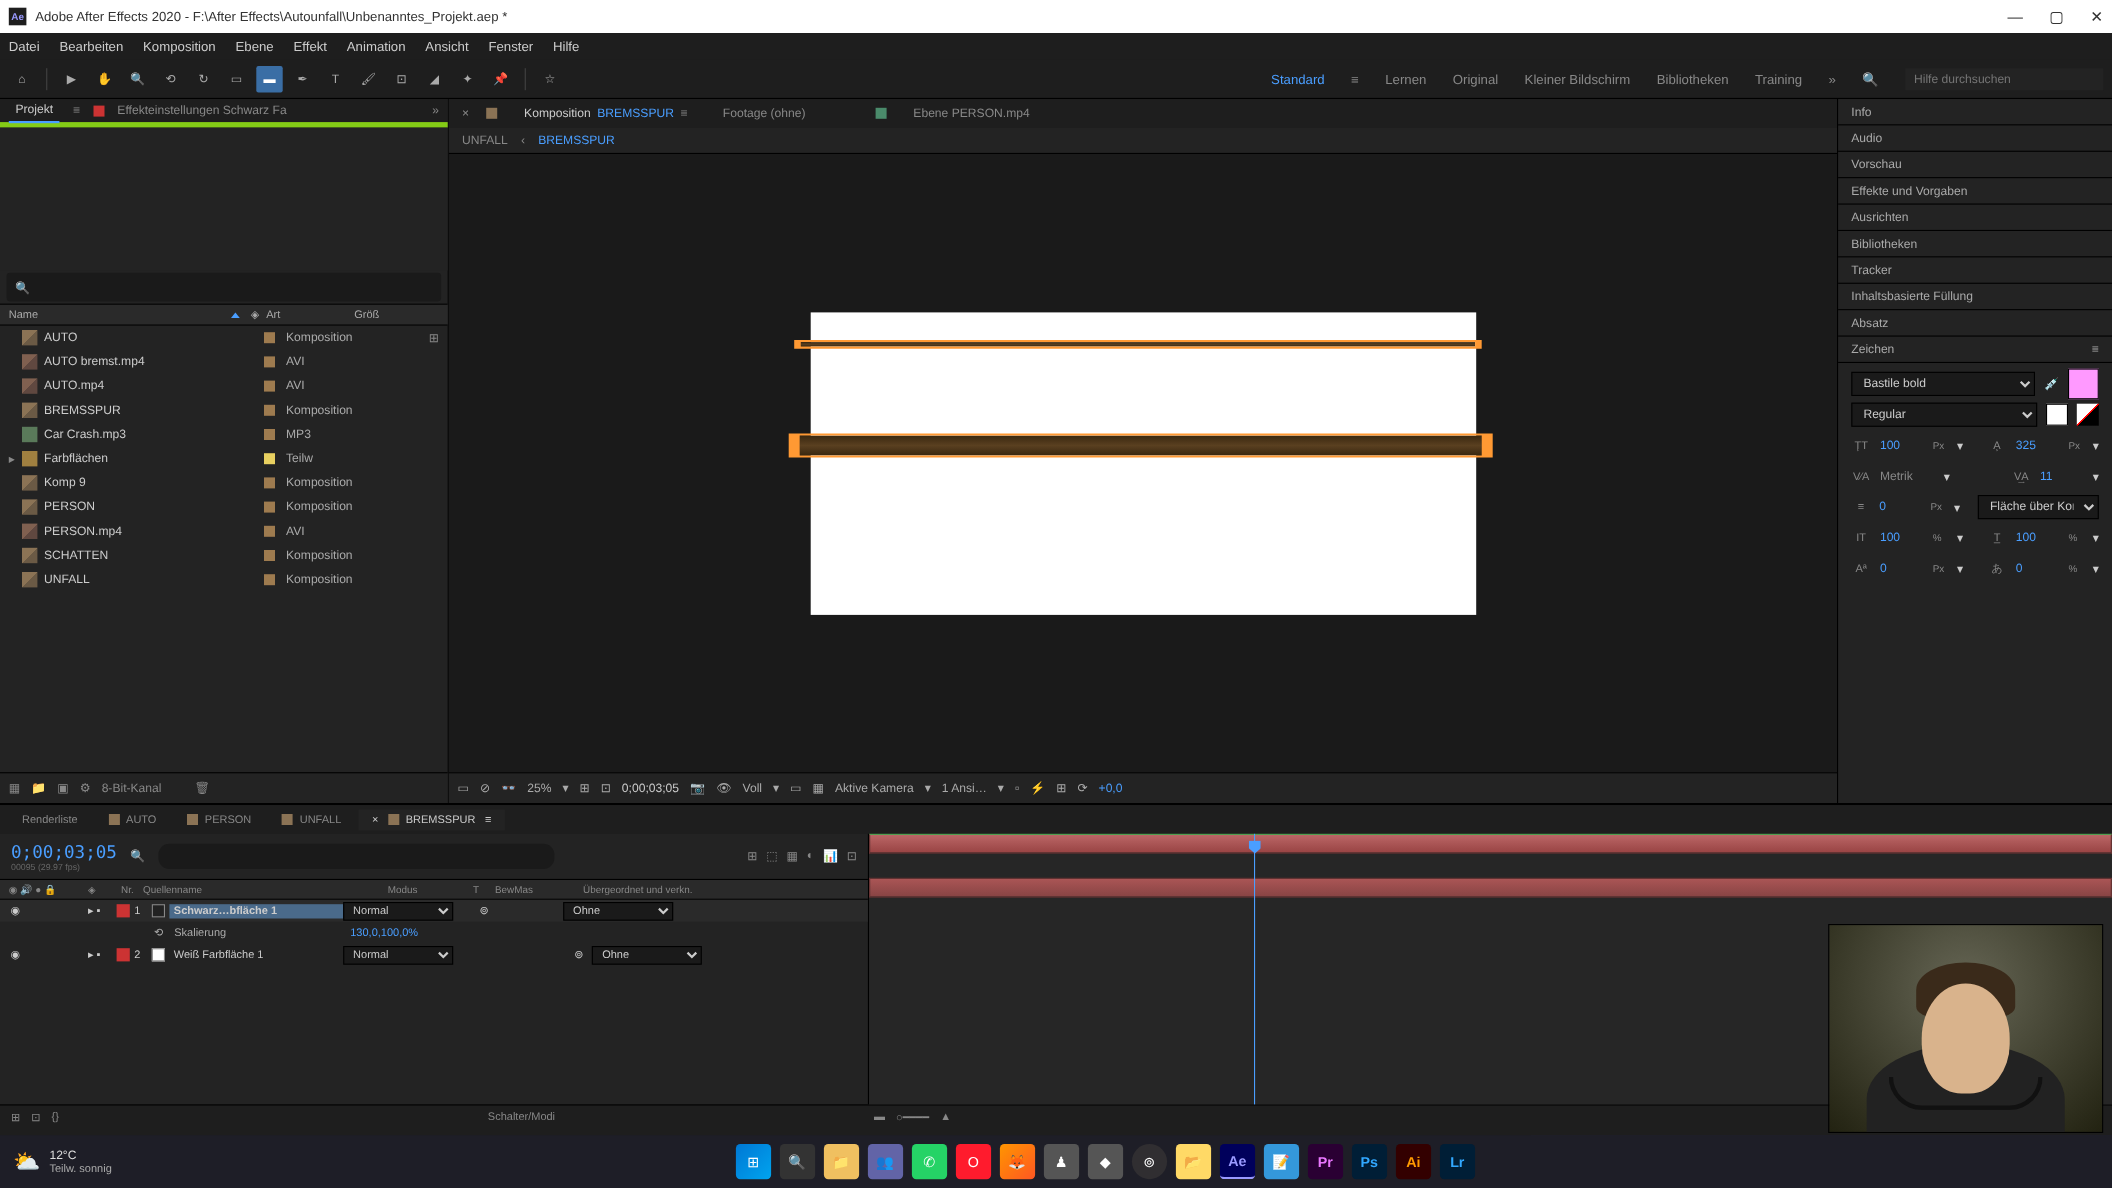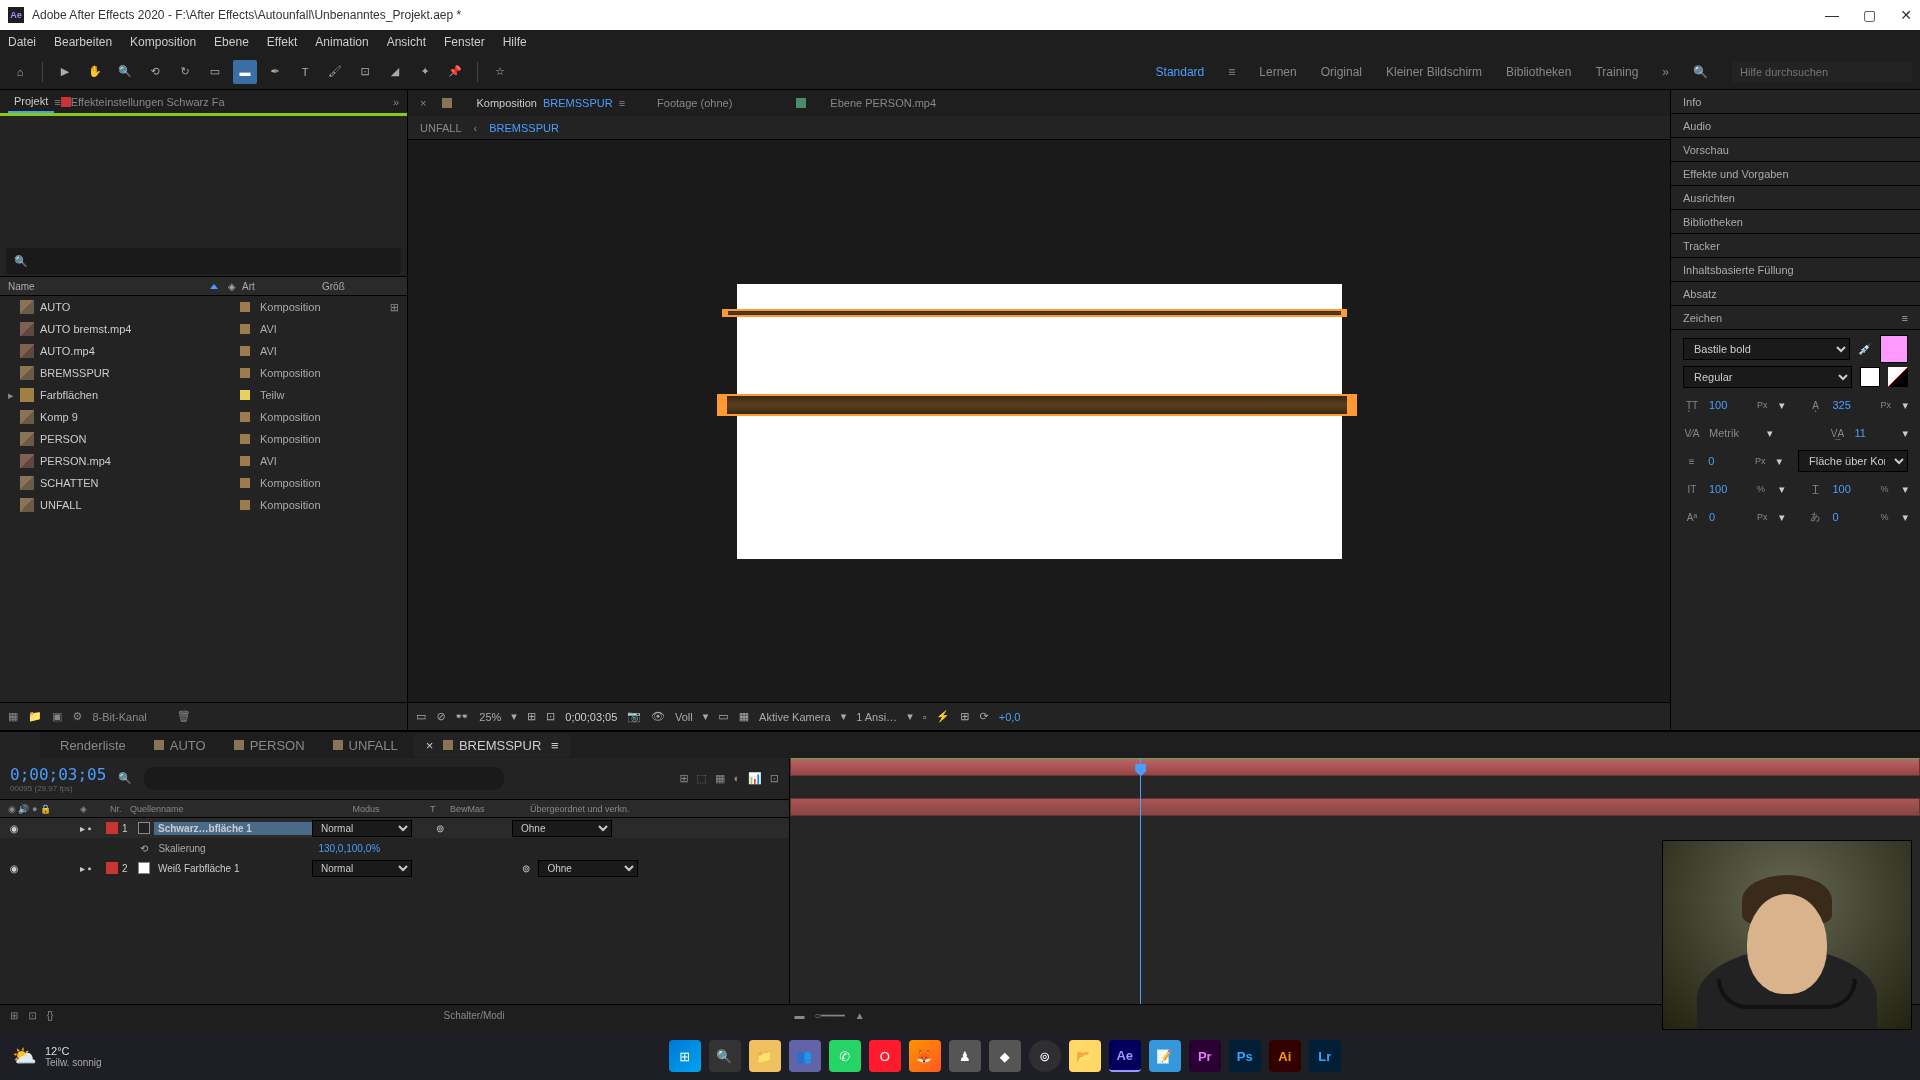"Projekt" .panel-tabs { border-bottom: 3px solid #84cc16 -> 5px solid #84cc16; gap: none -> 12px }
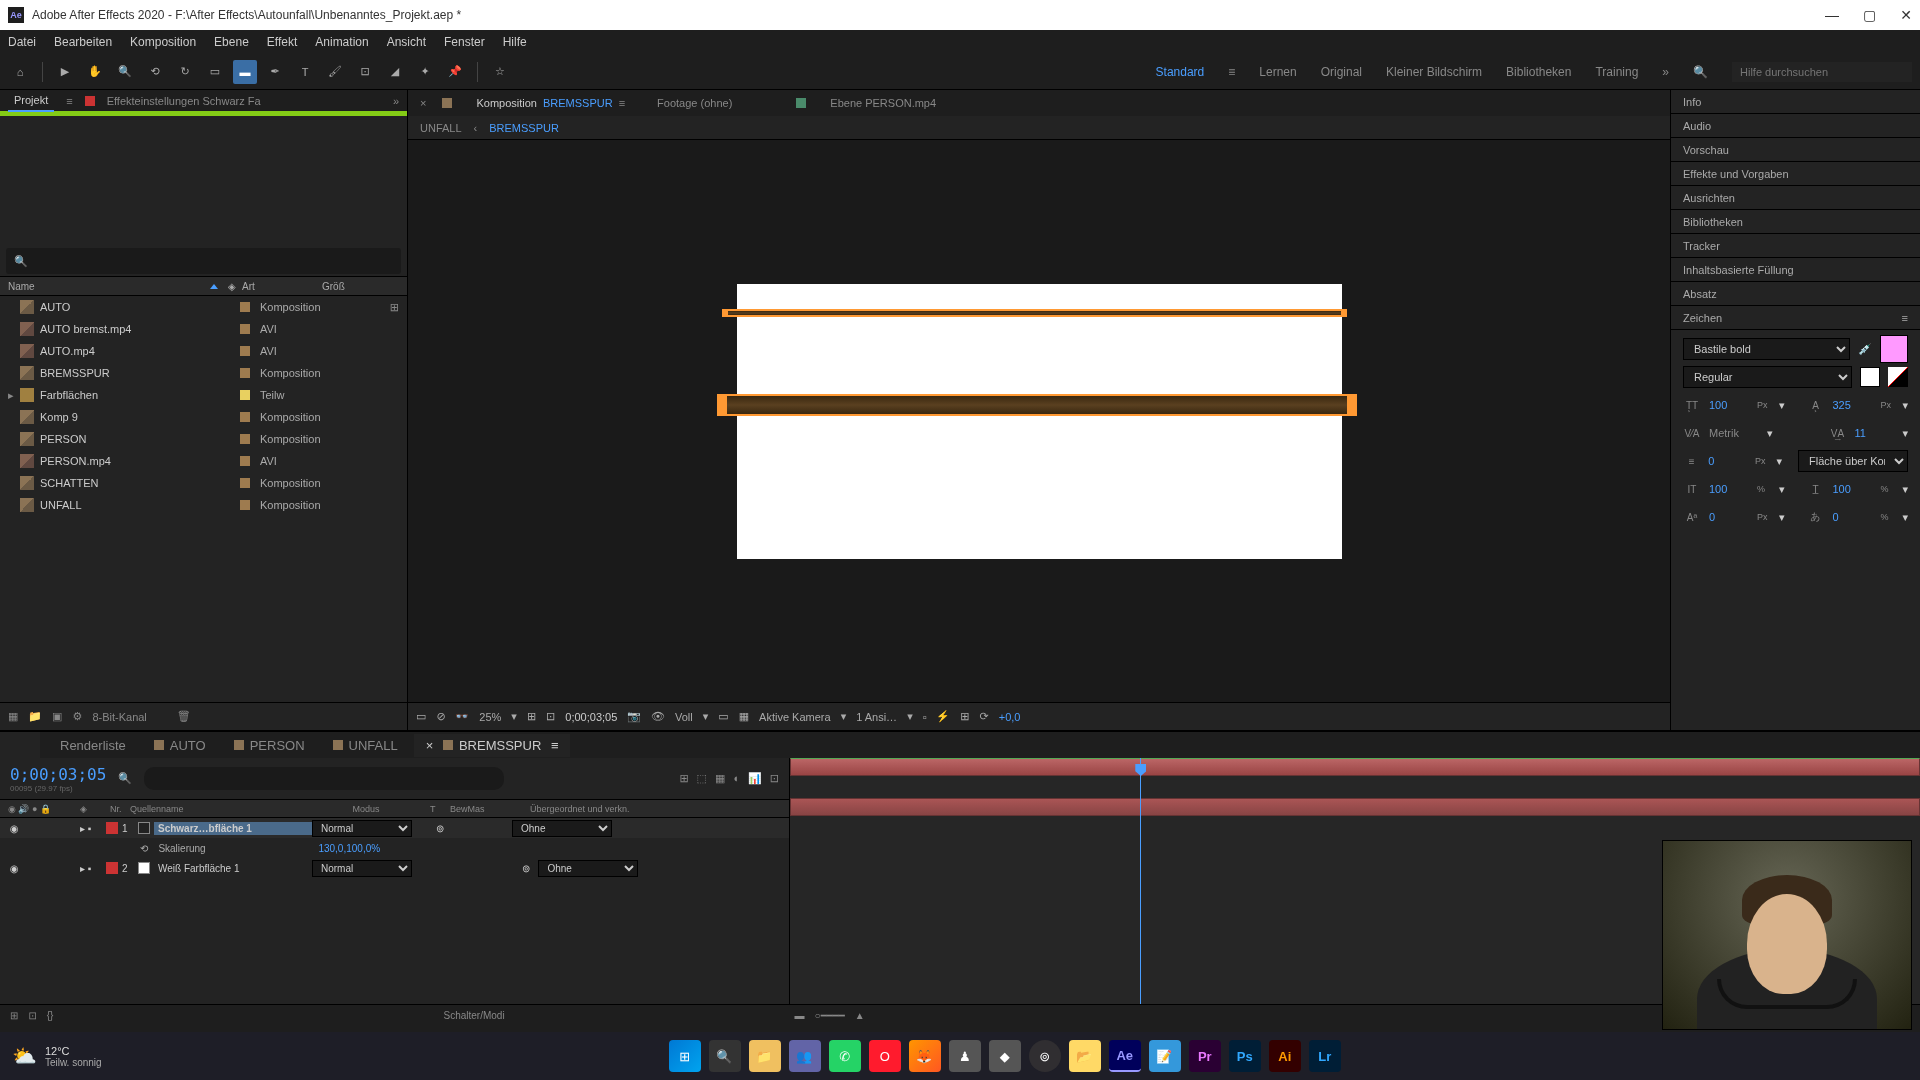"Car Crash.mp3" div.project-item { html: none -> <div> <span> </span> <span></span> <span>Car Crash.mp3</span> <span></span> <span>MP3</span> </div> }
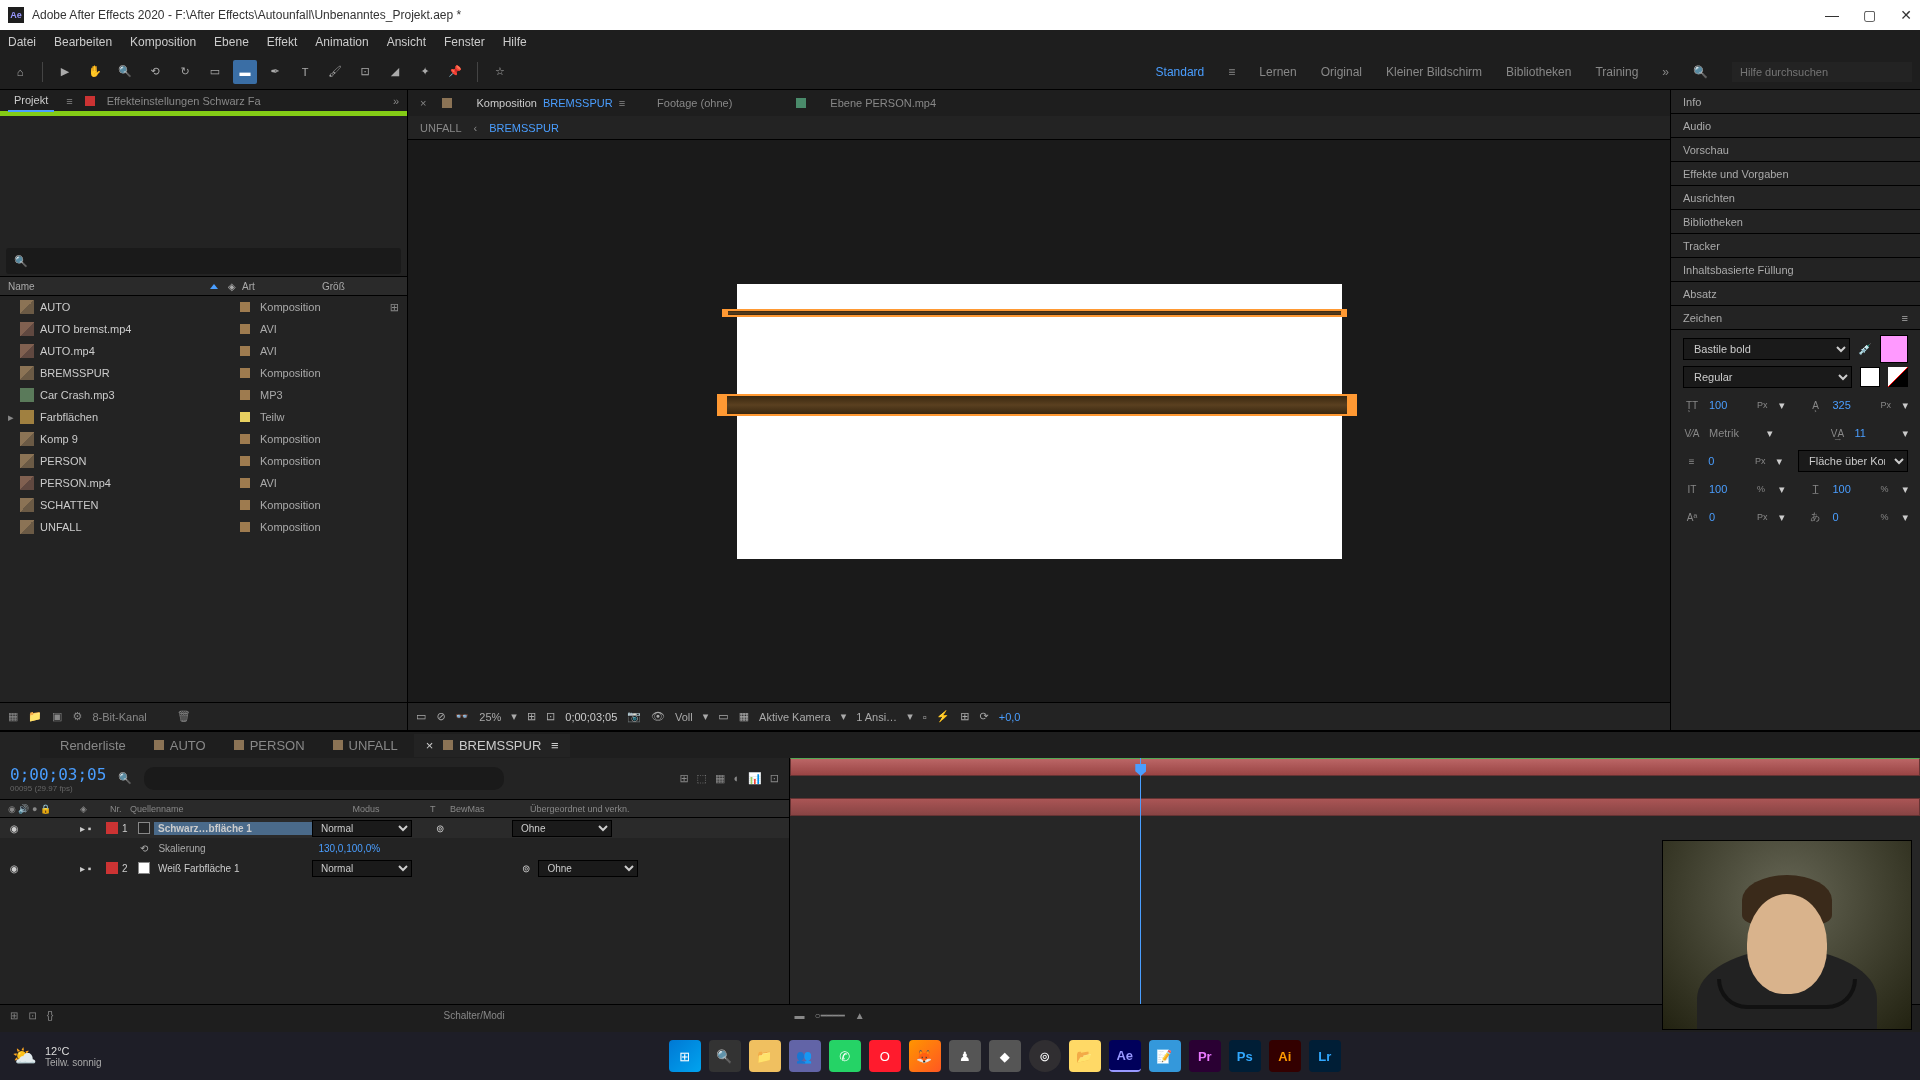"Renderliste" .timeline-tabs { font-size: 13px -> 10px; margin-left: 40px -> none }
